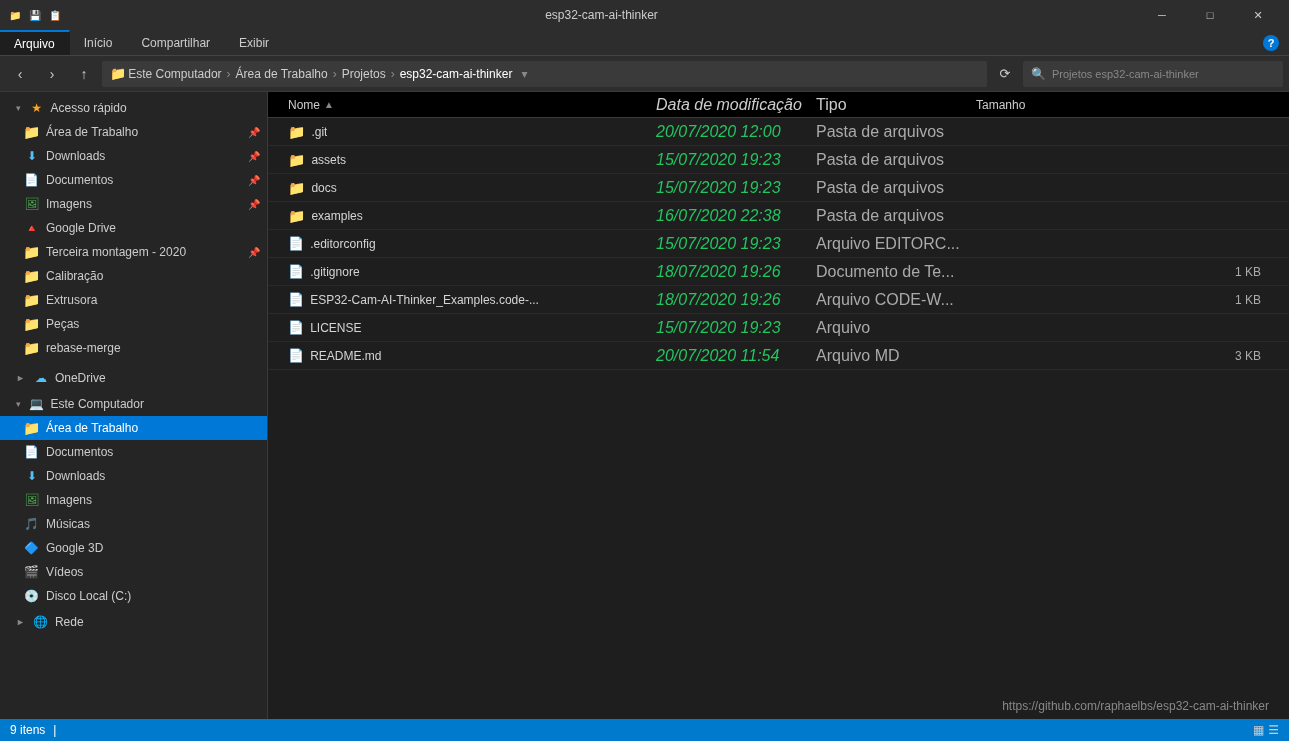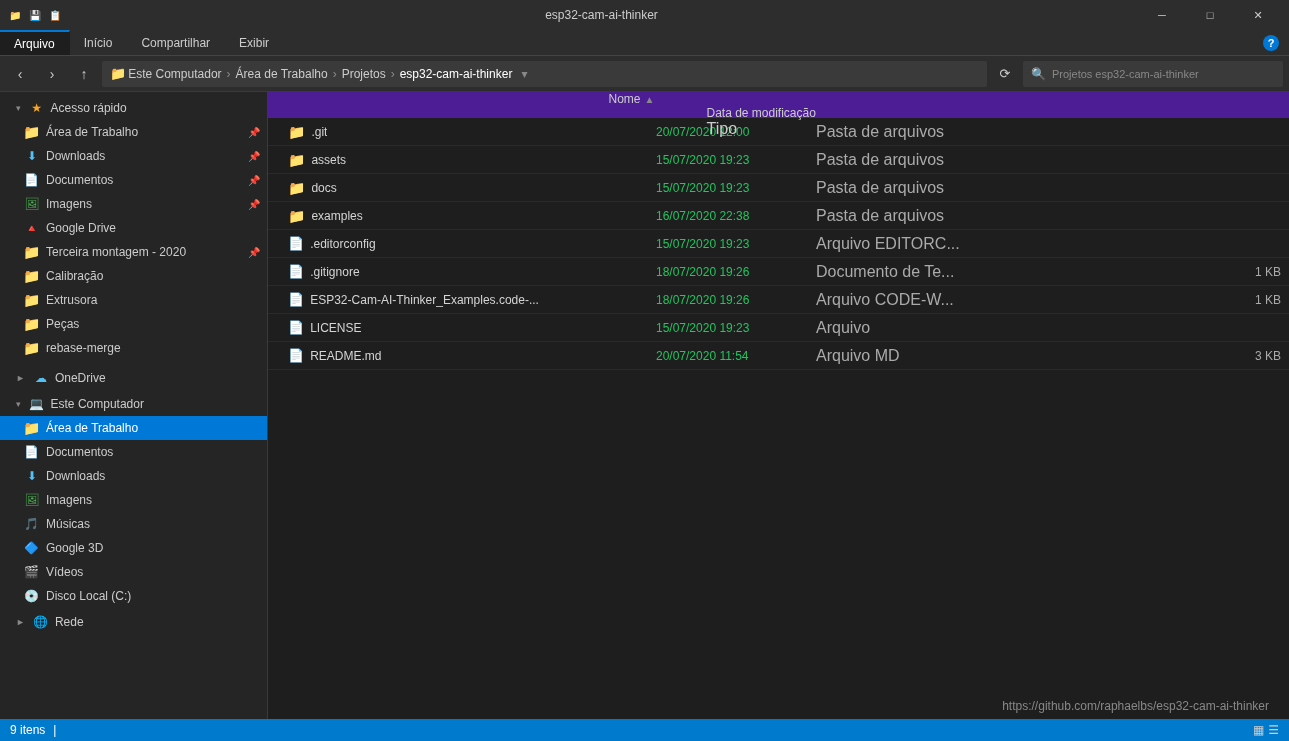"Nome" .file-list-header { background: #4c1d95 -> #000000; flex-direction: column -> none }
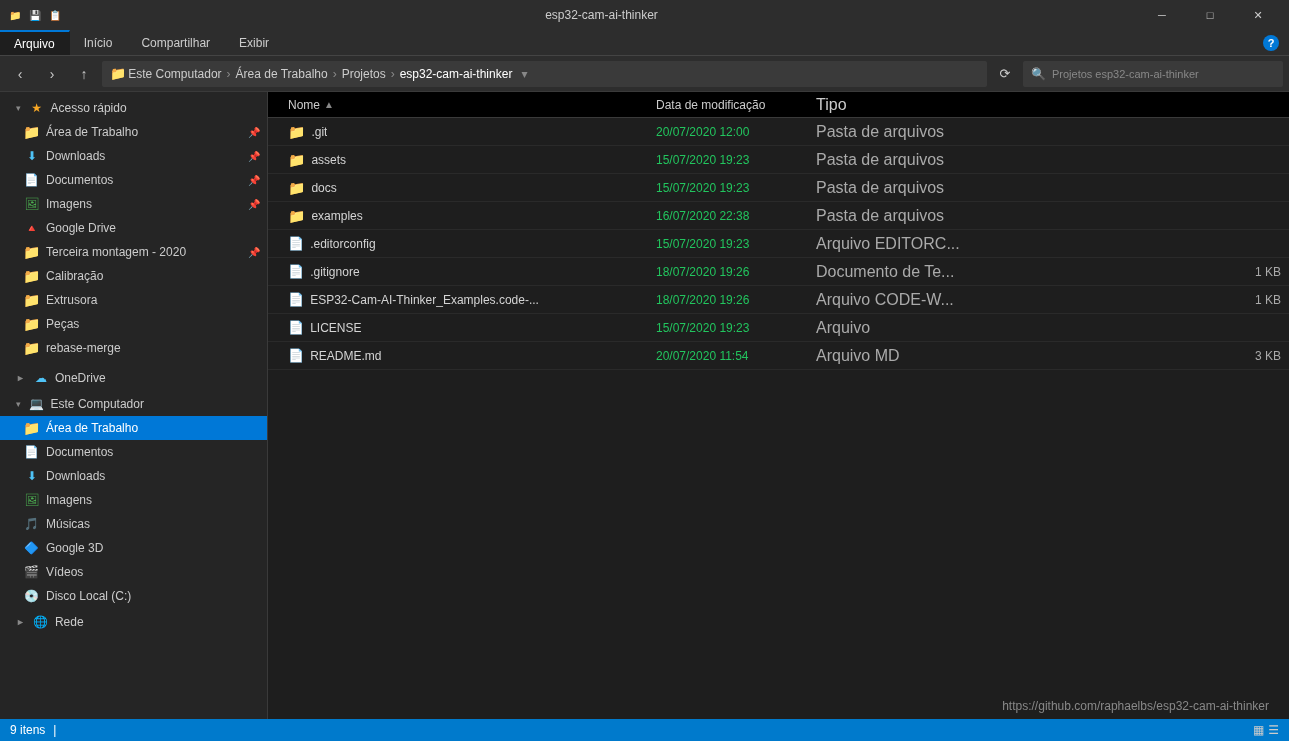"Data de modificação" .col-date { font-size: 12px -> 16px; font-style: none -> italic }
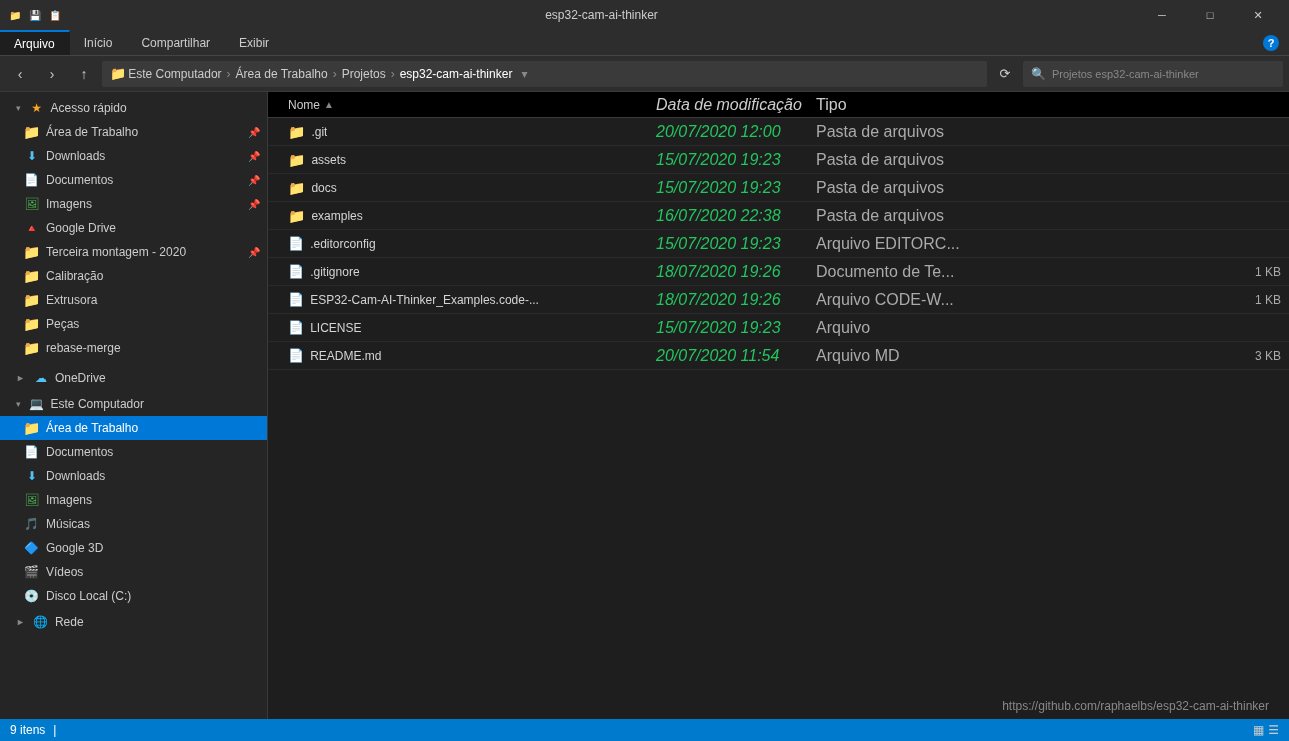"Tamanho" div.col-size { html: none -> <div>Tamanho</div> }
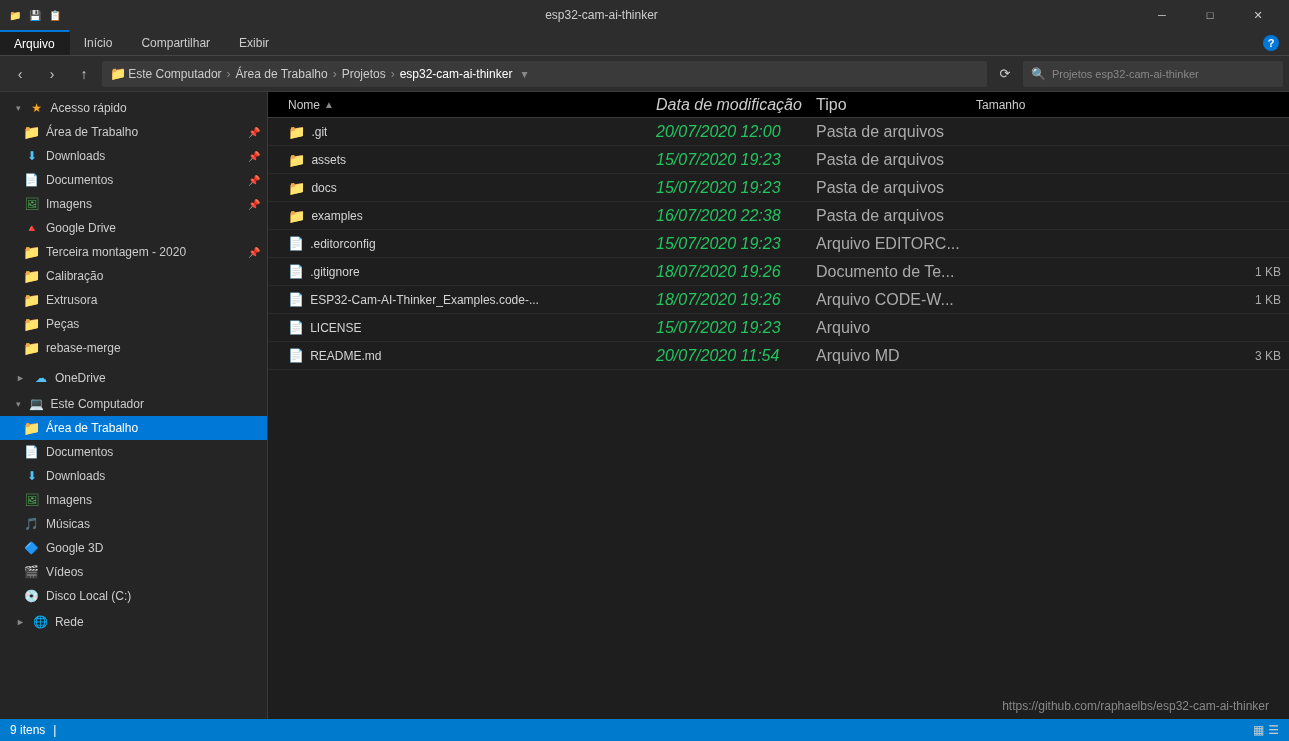"1 KB" .file-row .col-size { padding-right: 8px -> 28px }
